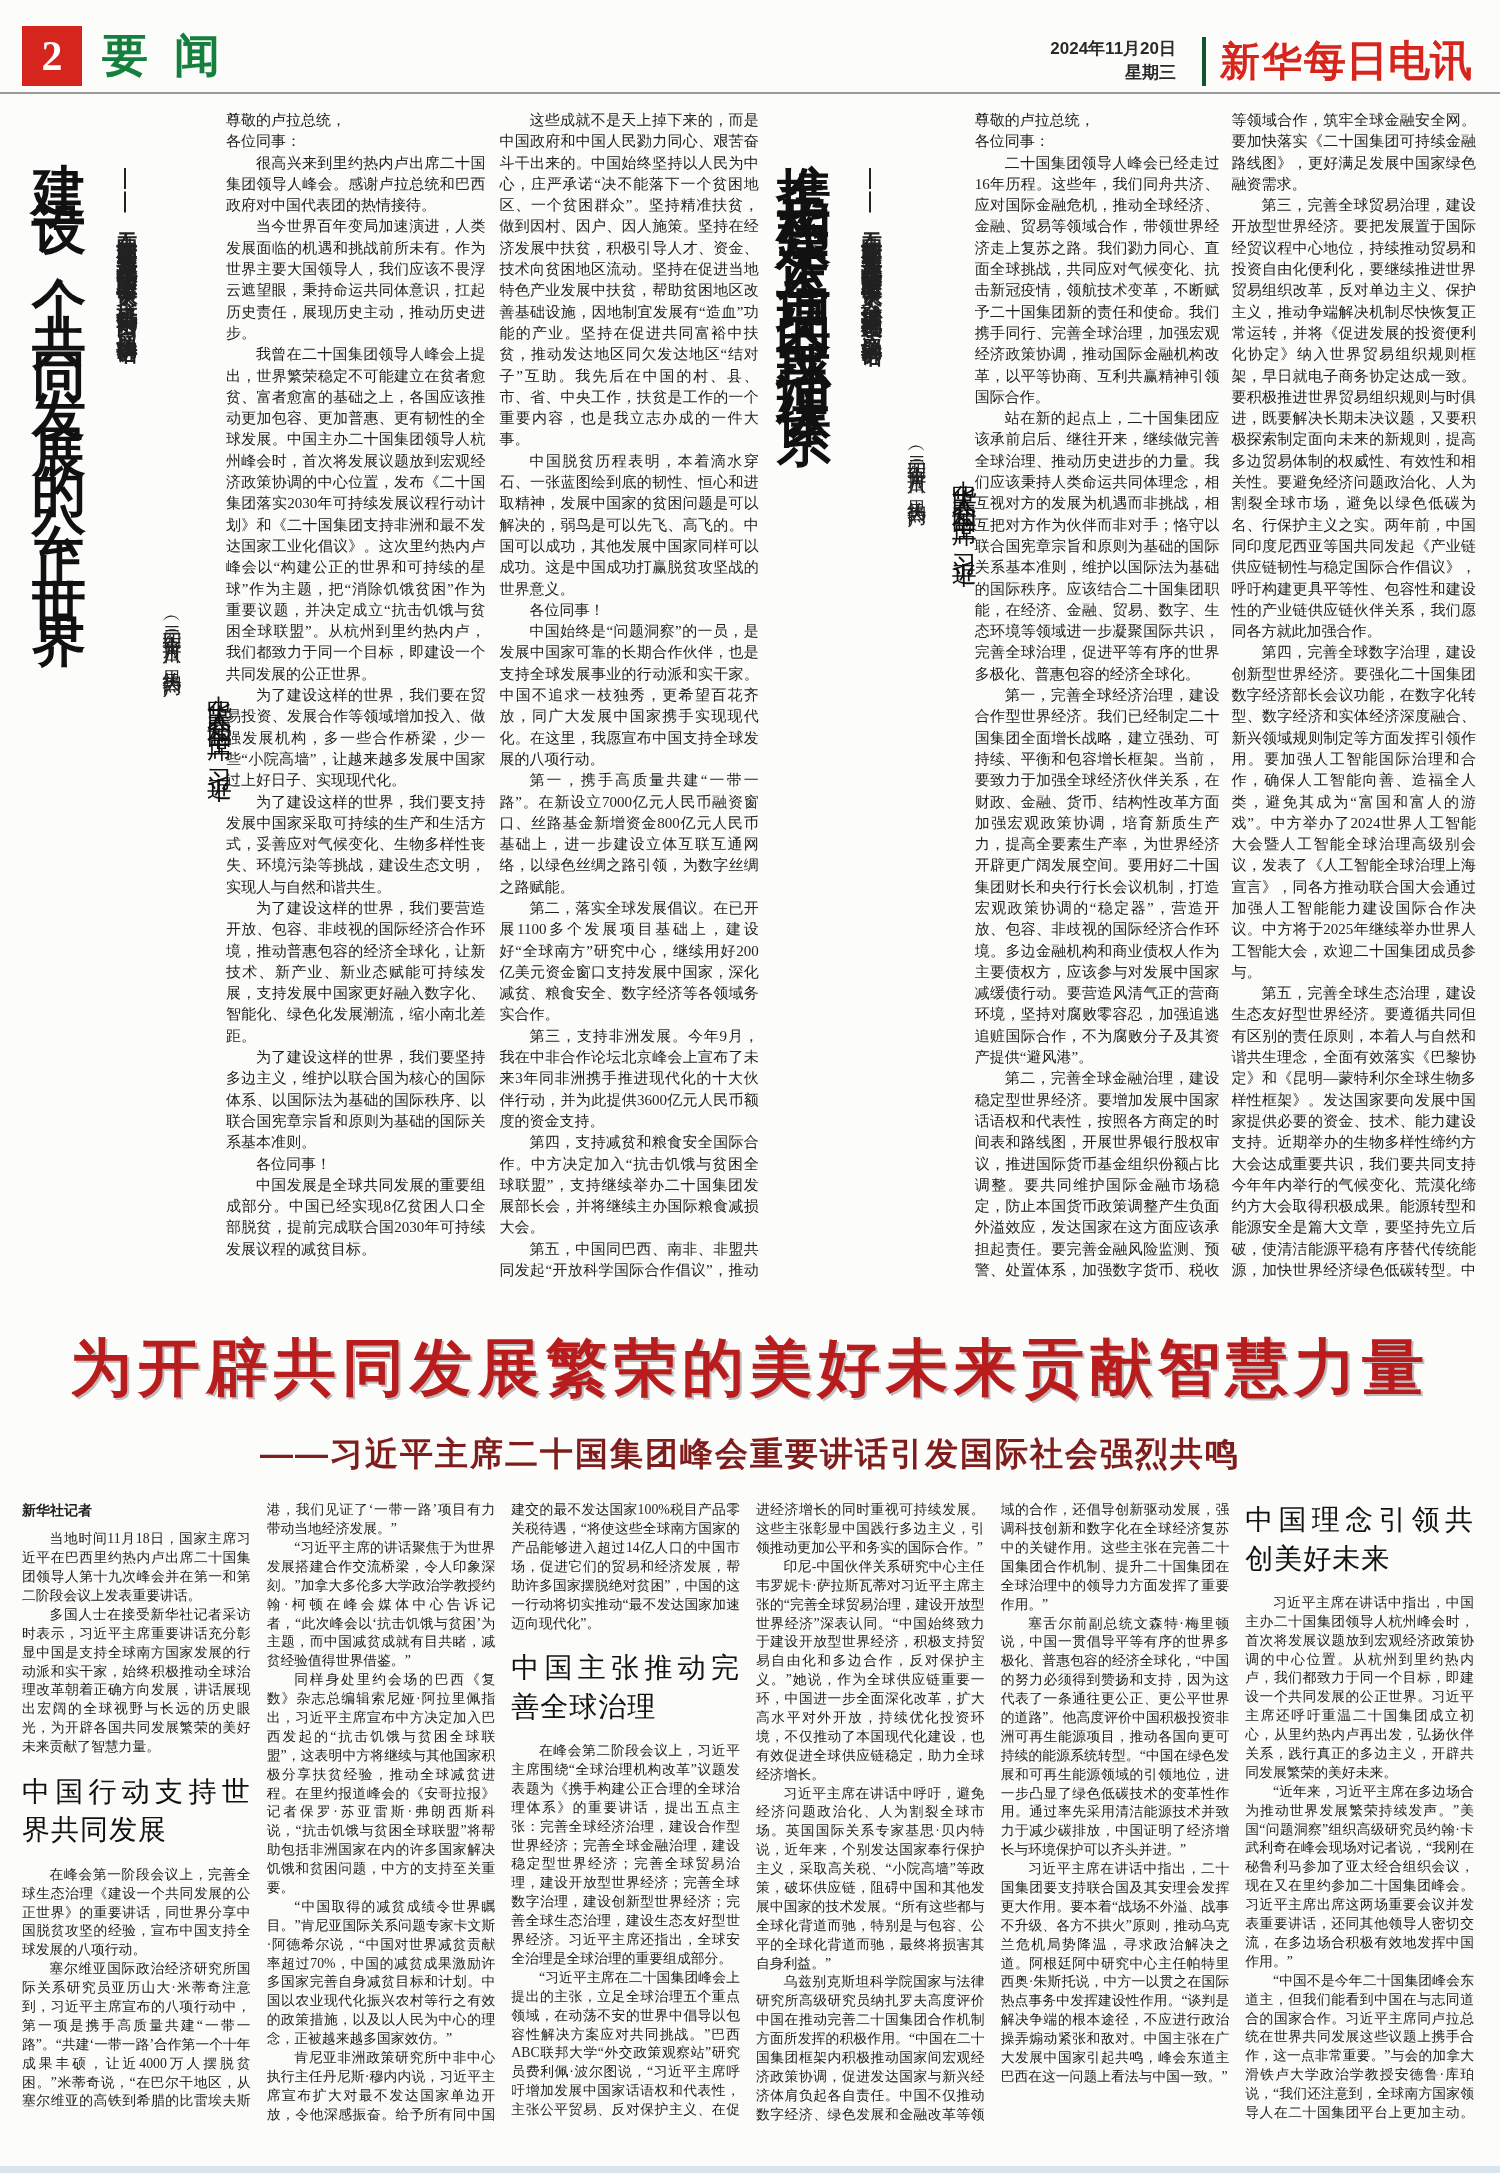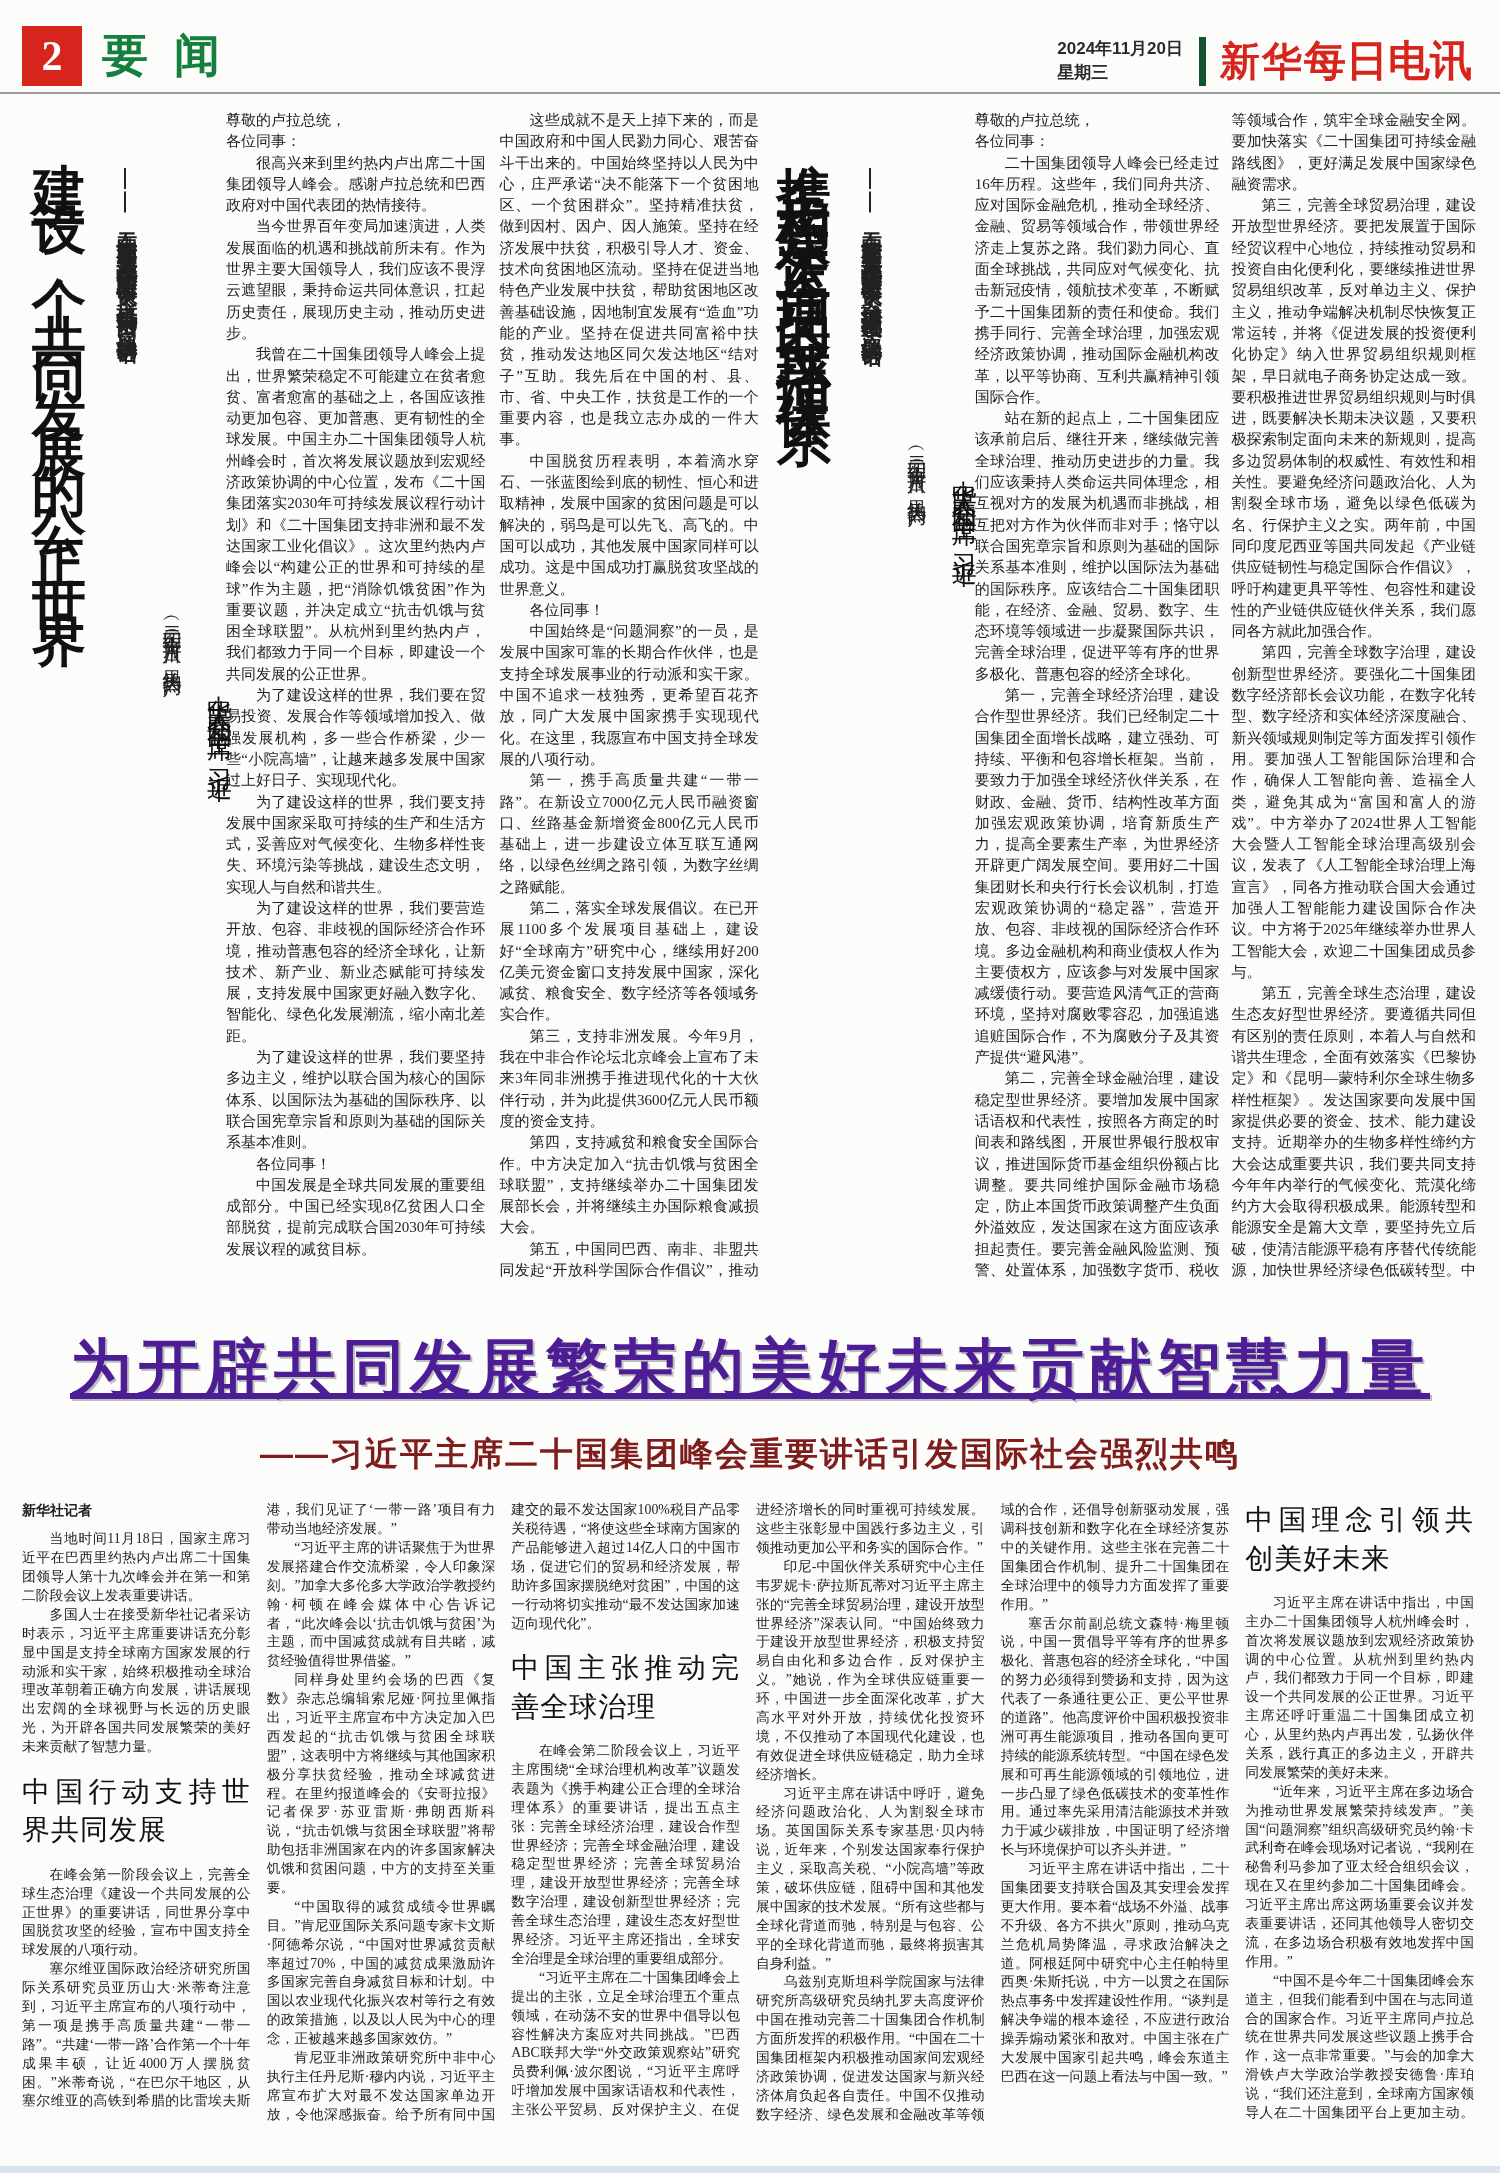"2024年11月20日" .dateblock { border-right: 7px solid #14532d -> 4px solid #14532d; padding-right: 16px -> 26px; text-align: left -> right }
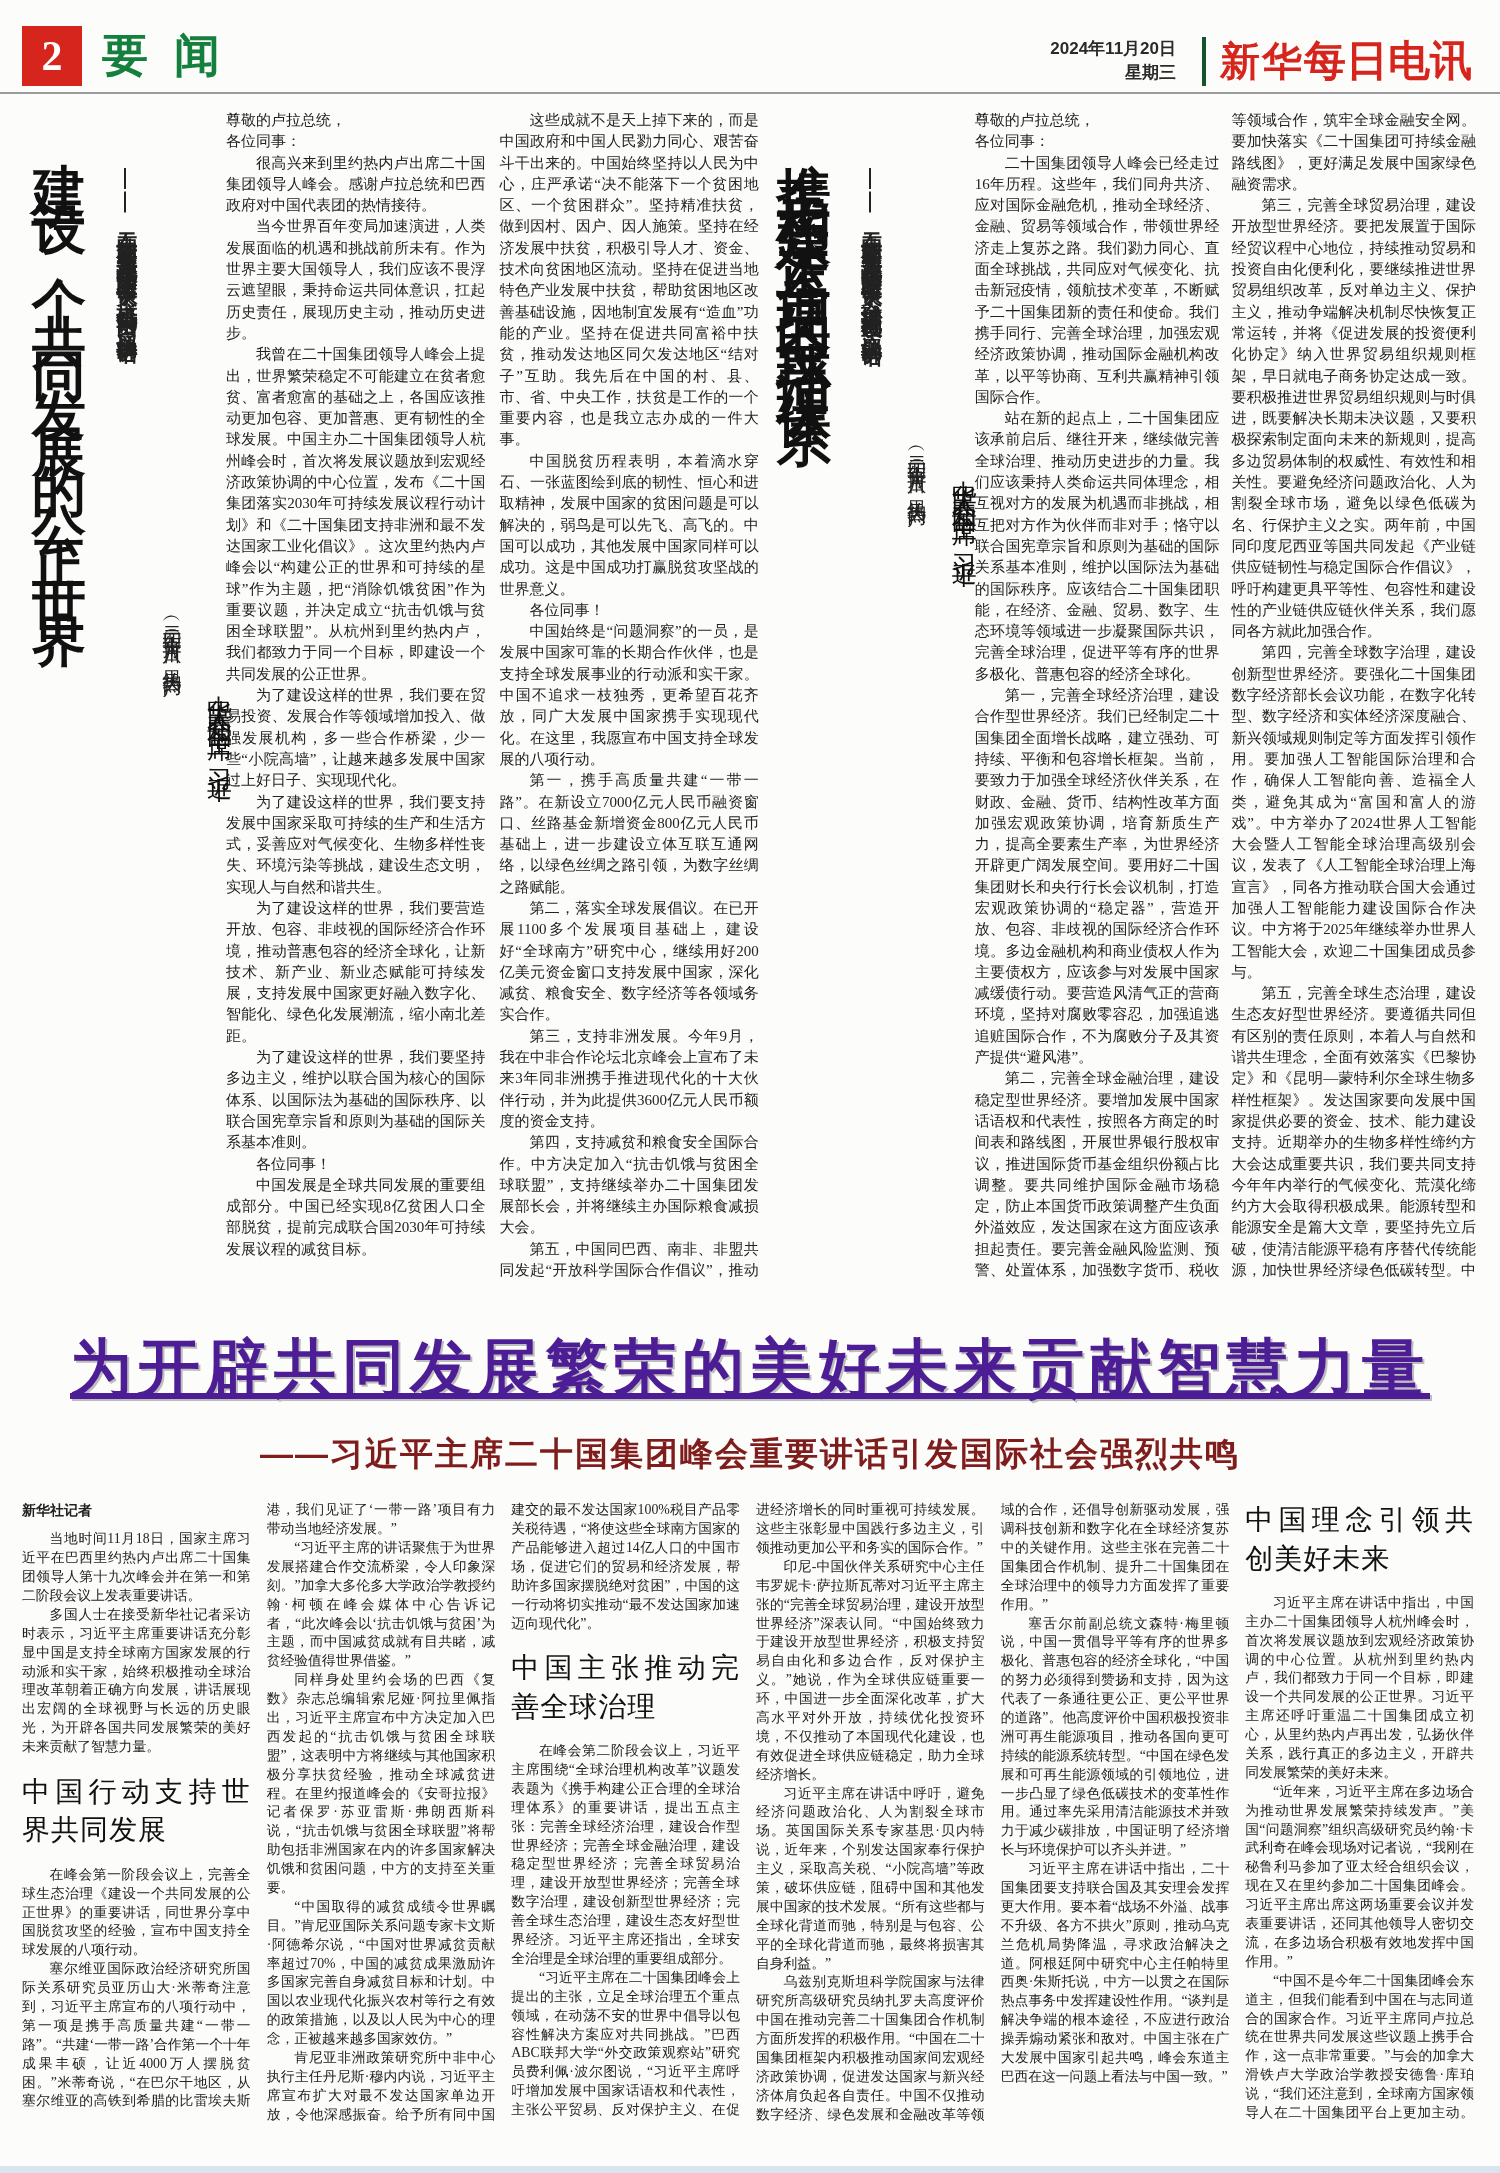"为开辟共同发展繁荣的美好未来贡献智慧力量" .banner-headline { color: #4c1d95 -> #b91c1c; text-decoration: underline -> none }
